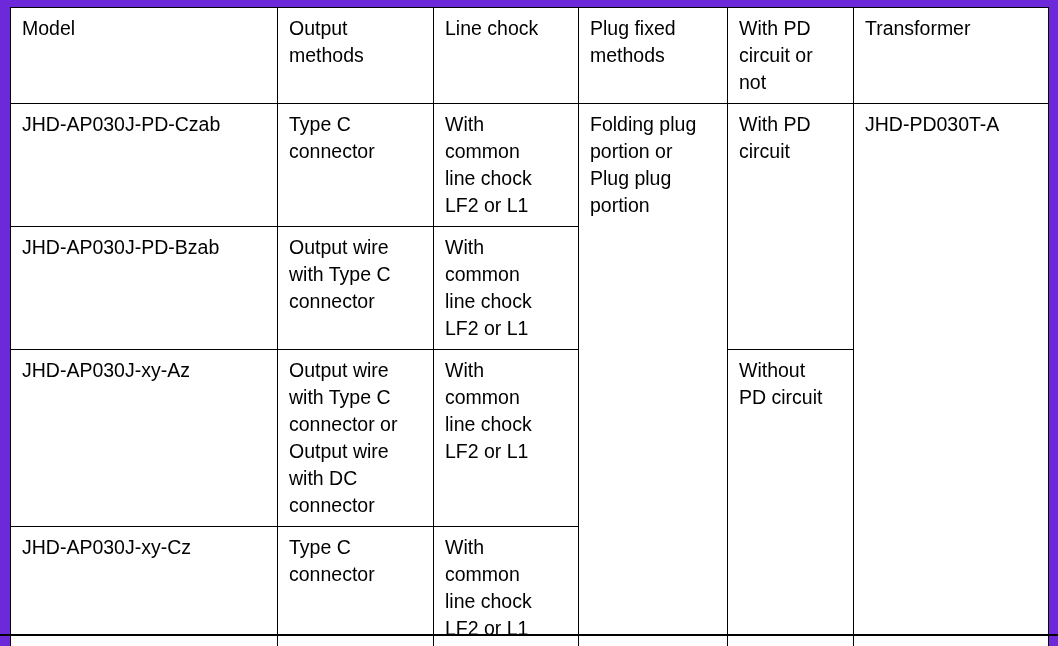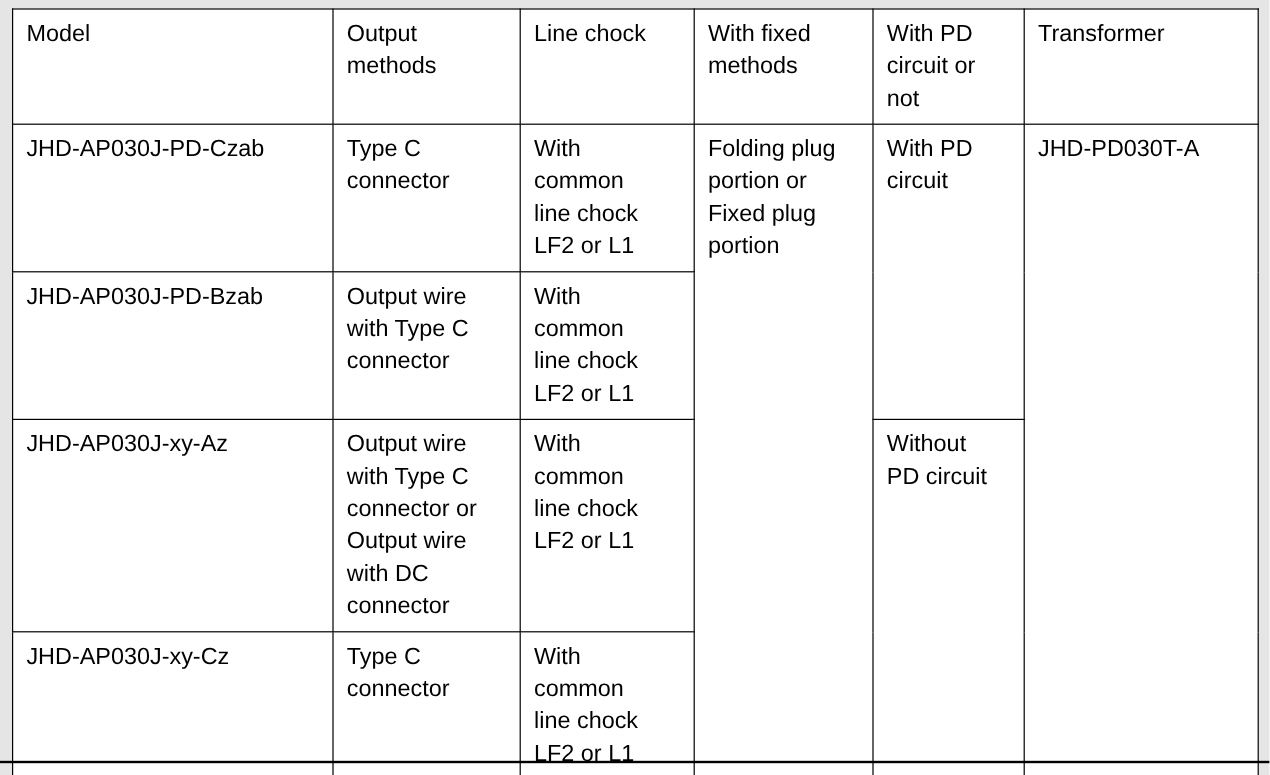"Model" .page { background: #e5e5e5 -> #6d28d9 }
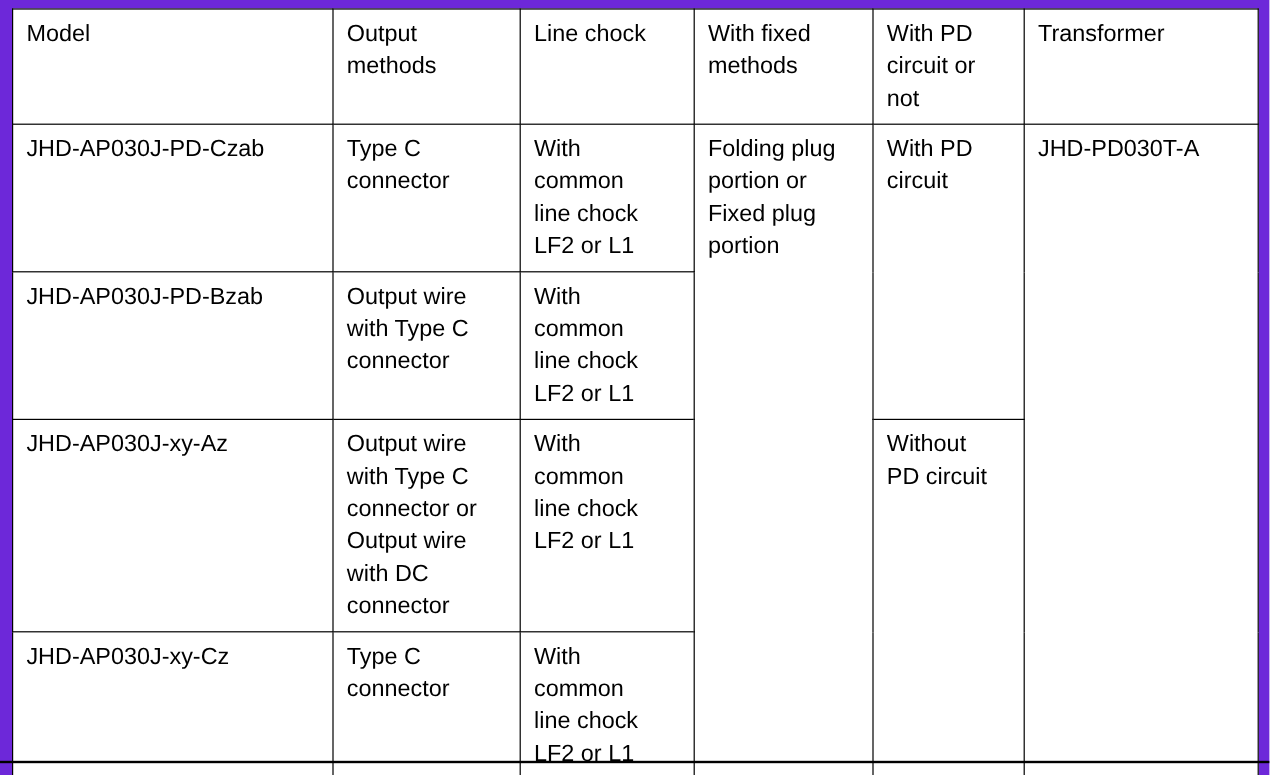"With fixed" span.cell-text { text: With -> Plug }
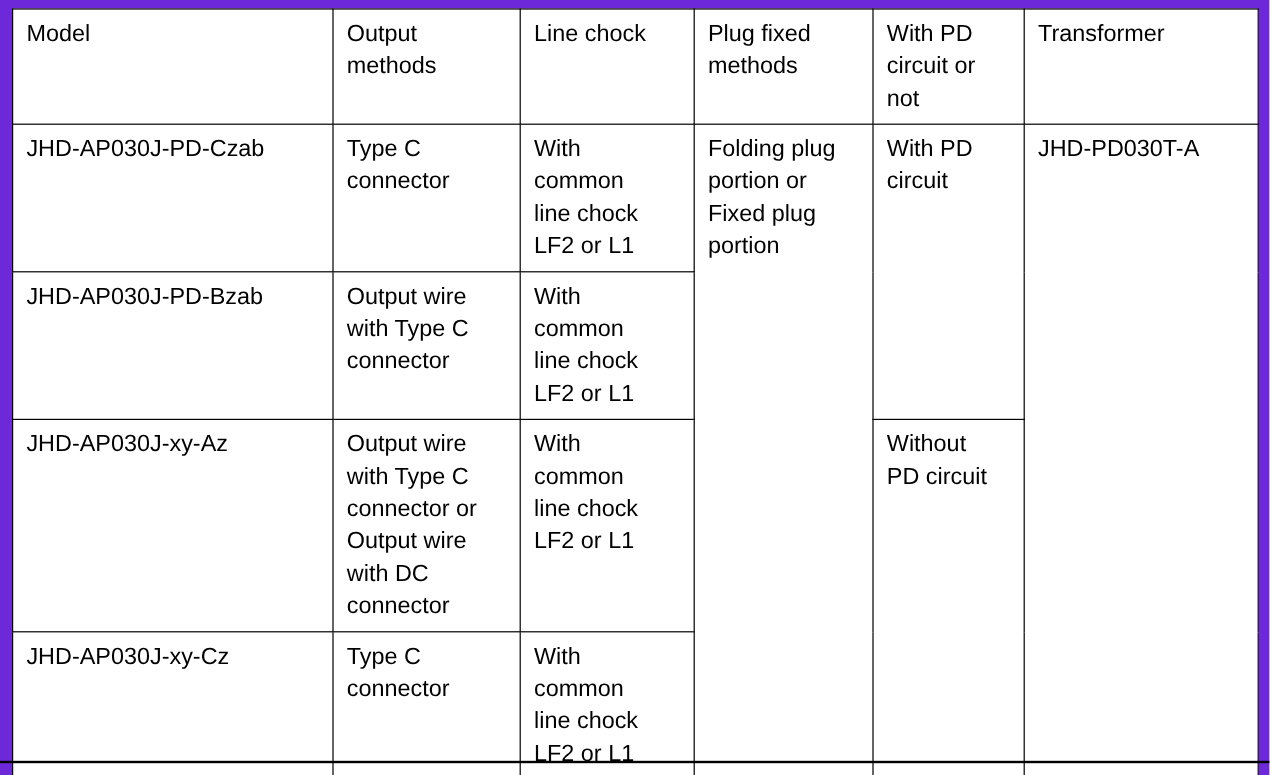"Folding plug" span.cell-text { text: Fixed -> Plug }
